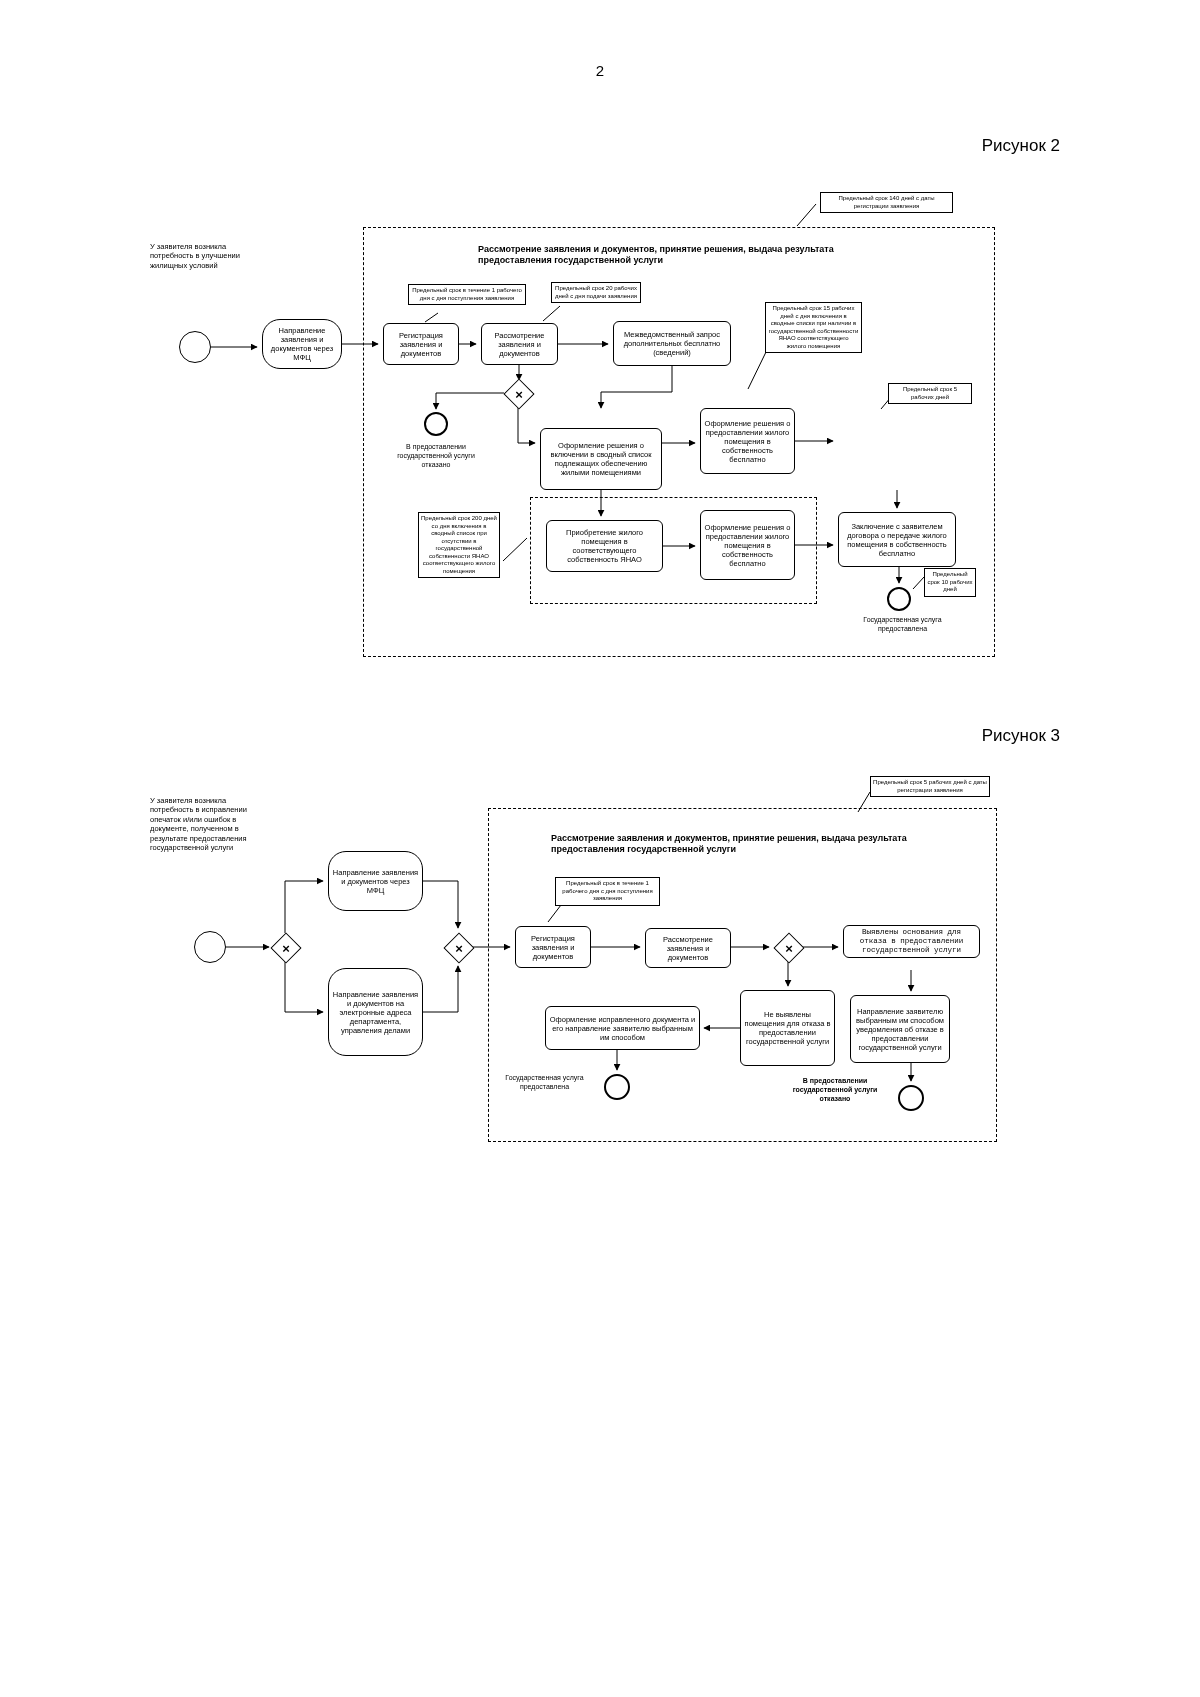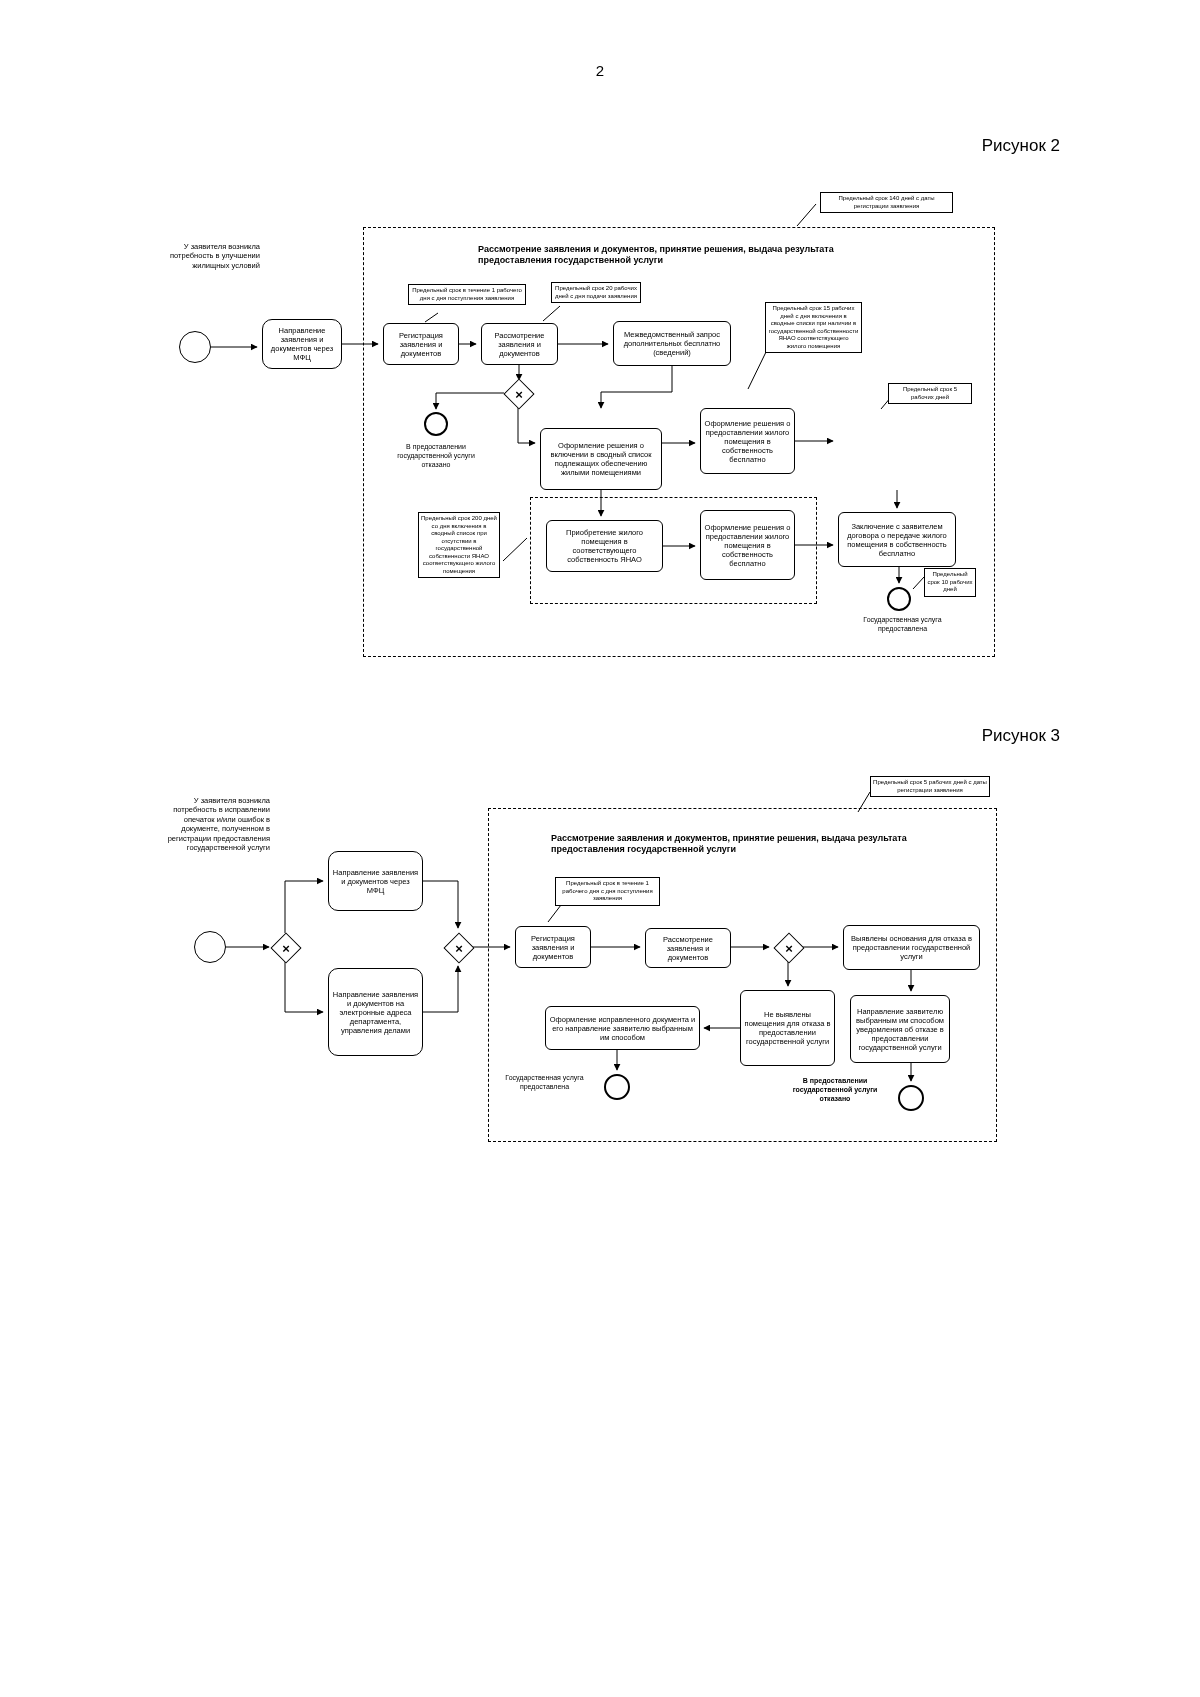"У заявителя возникла потребность в" .start-note { text-align: right -> left }
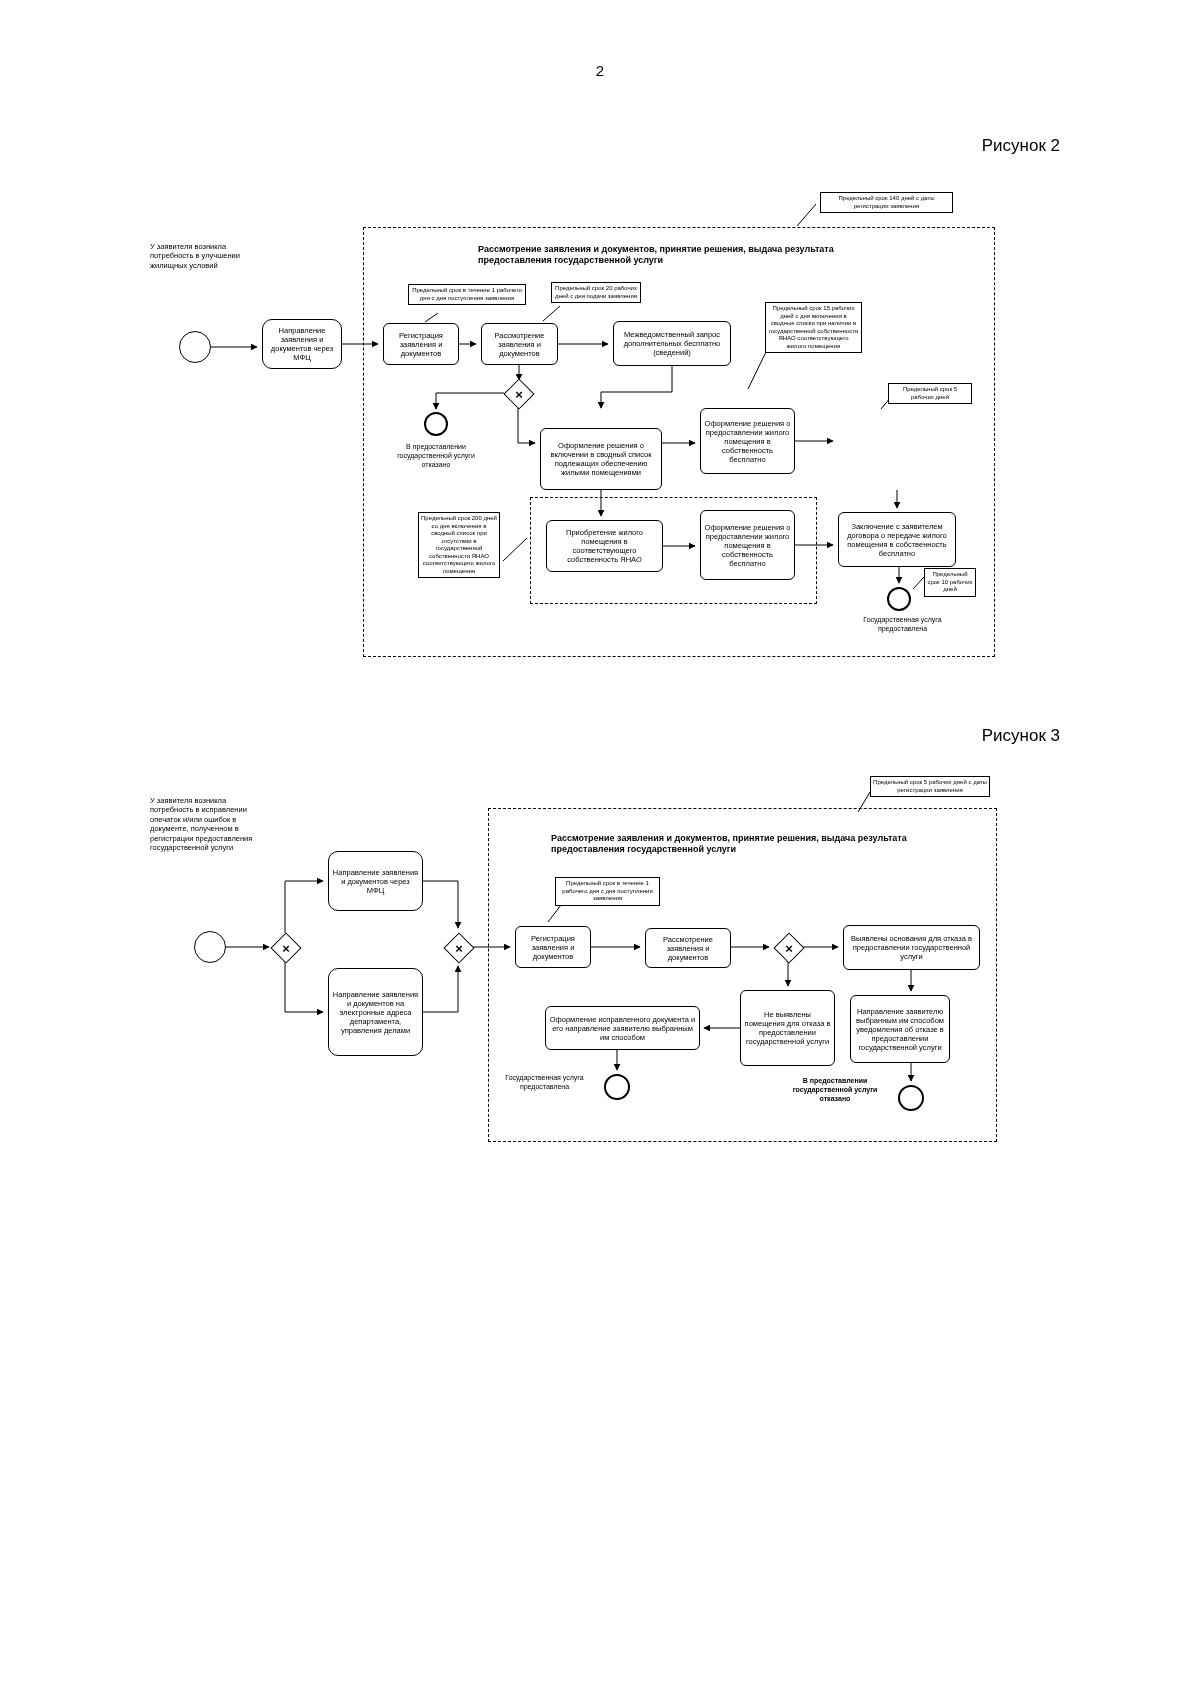"Направление заявления и документов через" .task.round { border-radius: 10px -> 18px }
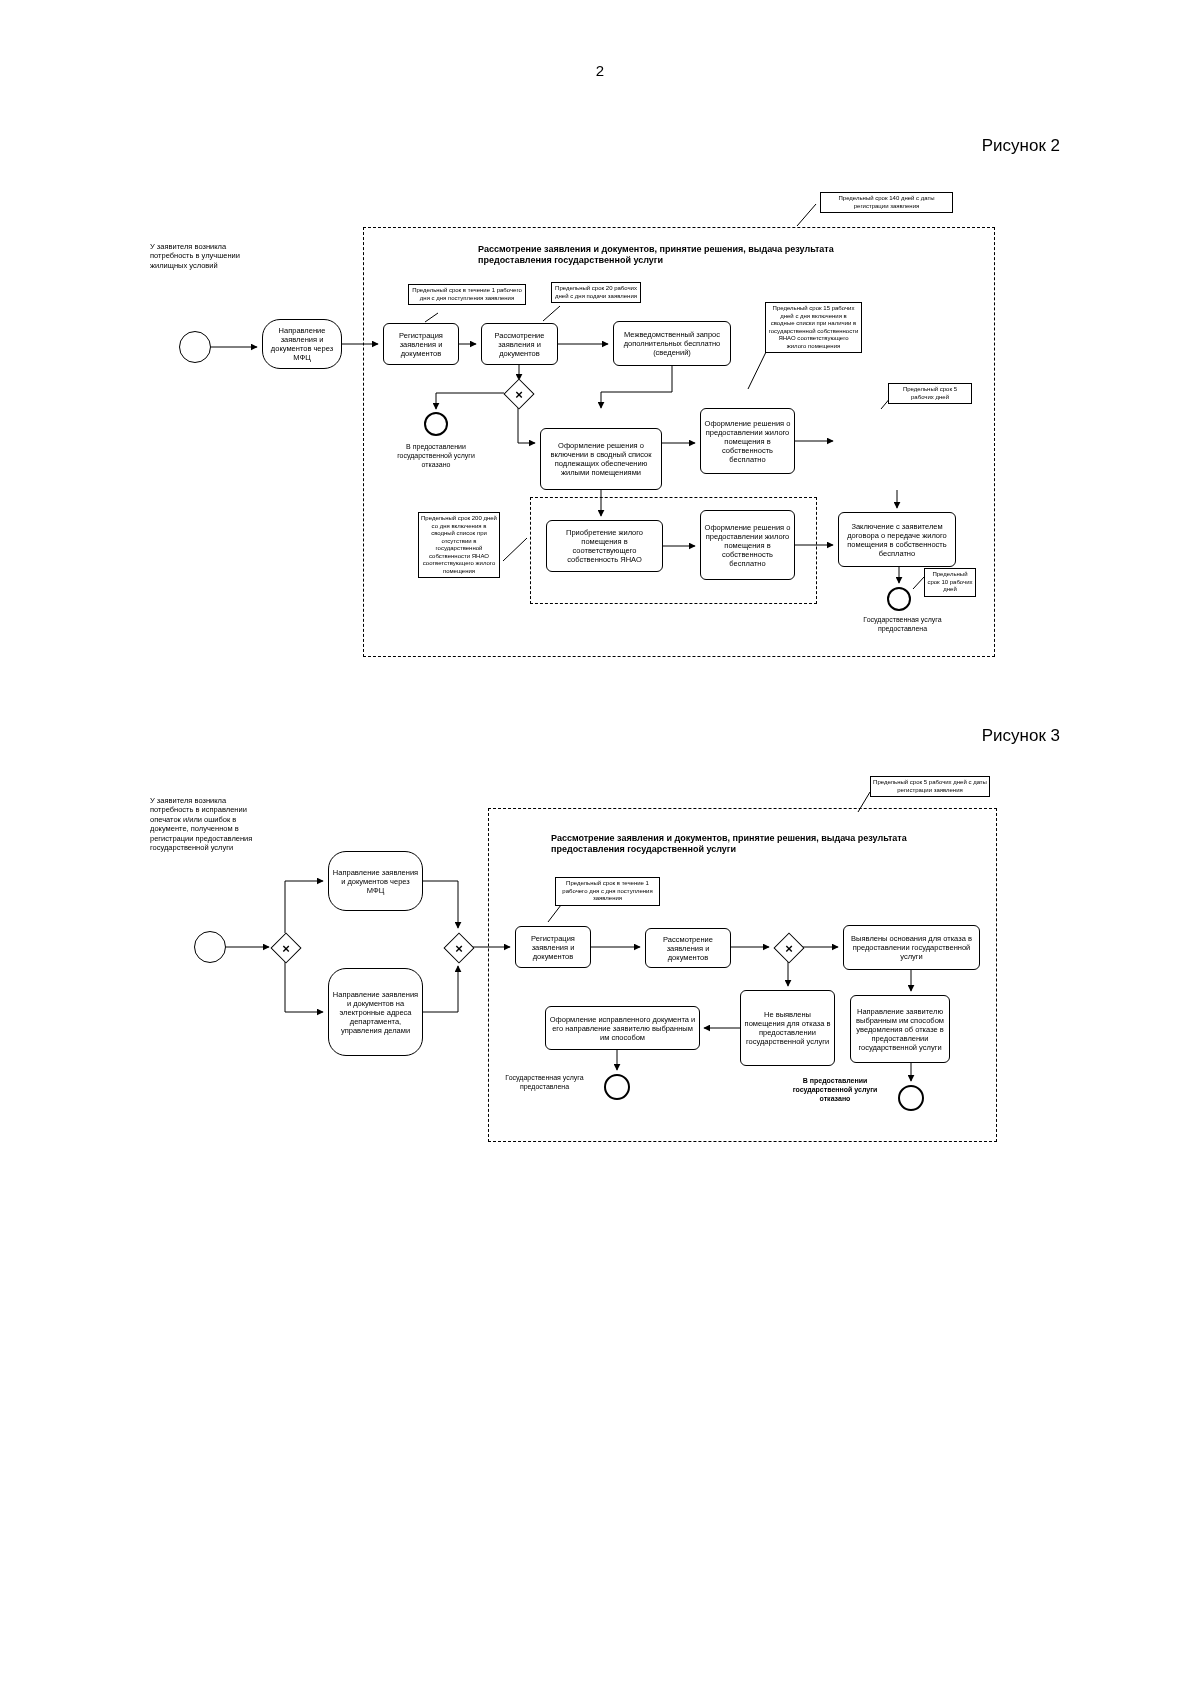"У заявителя возникла потребность в исправлении" div.start-note { text: регистрации -> результате }
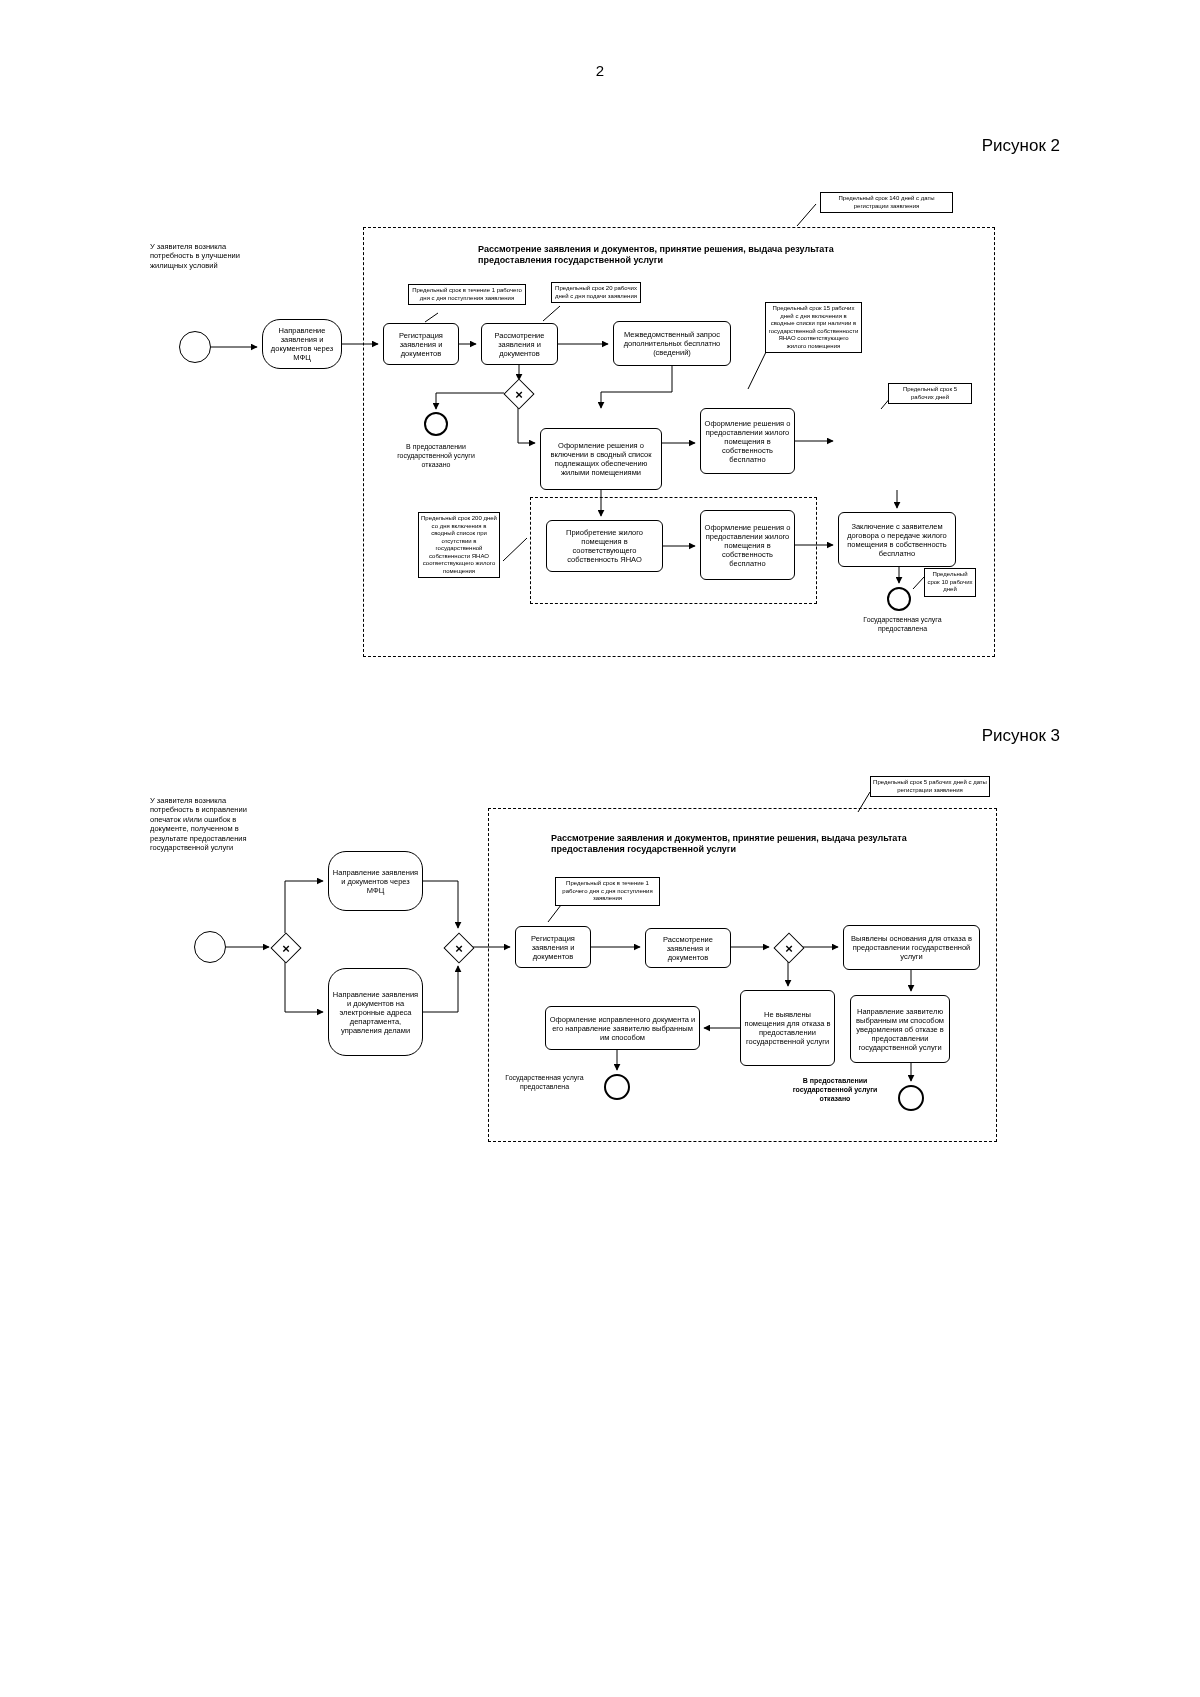"Выявлены основания для отказа в" div.task { font-family: none -> Liberation Mono, monospace; height: 45px -> 33px }
